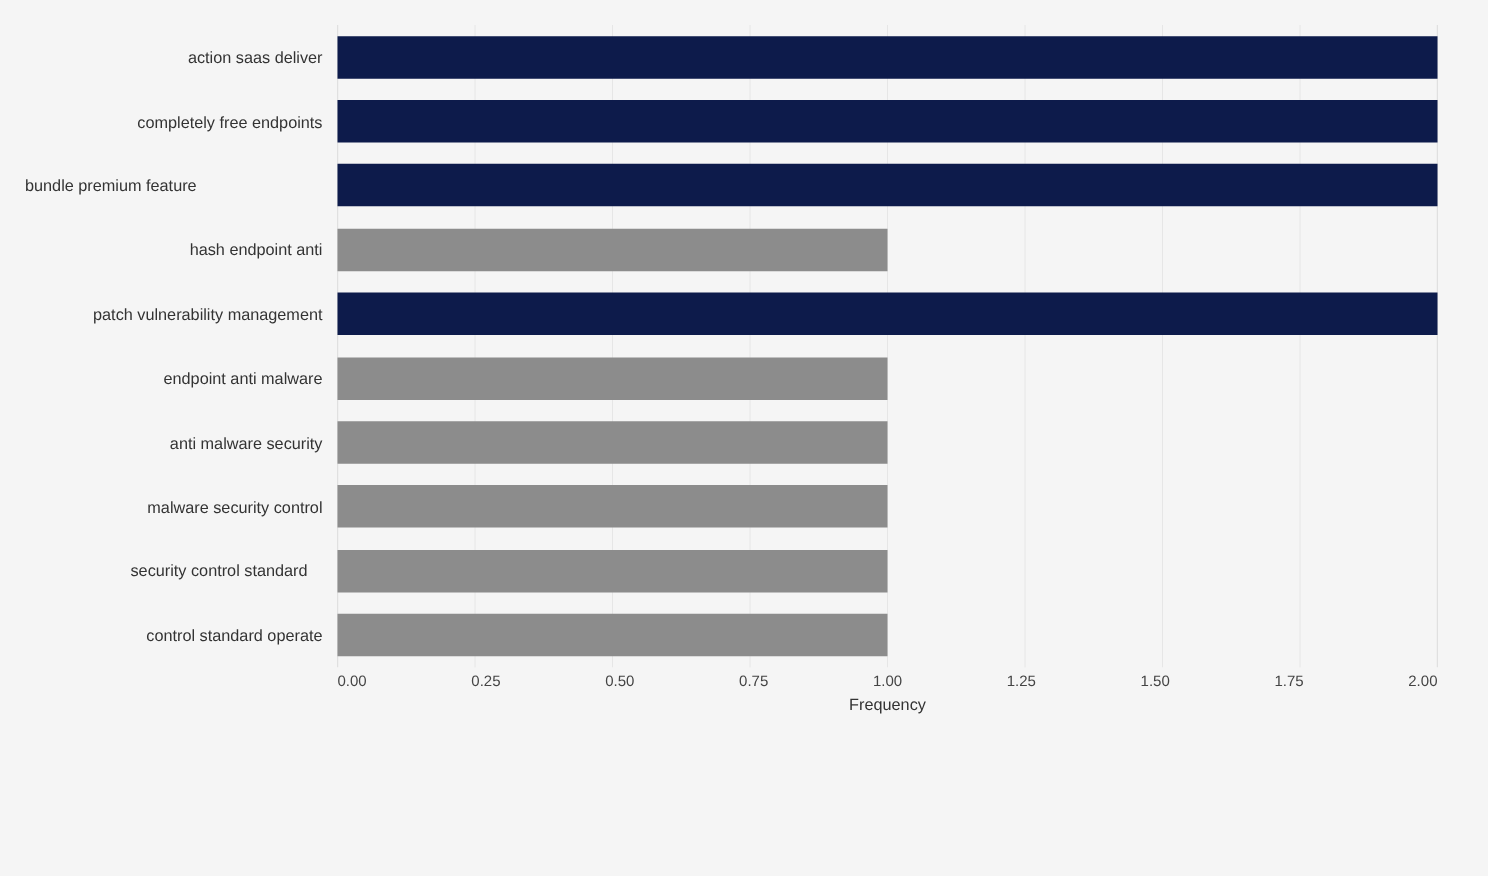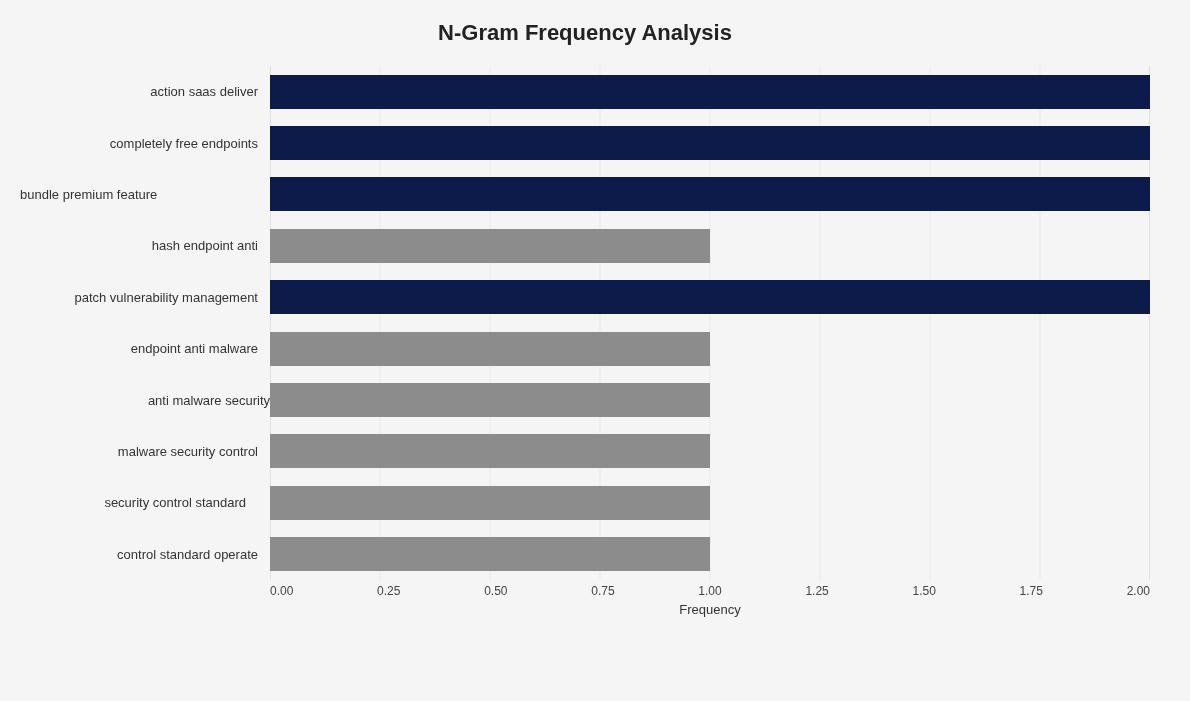"N-Gram Frequency Analysis" div.chart-title { html: <div>N-Gram Frequency Analysis</div> -> none }
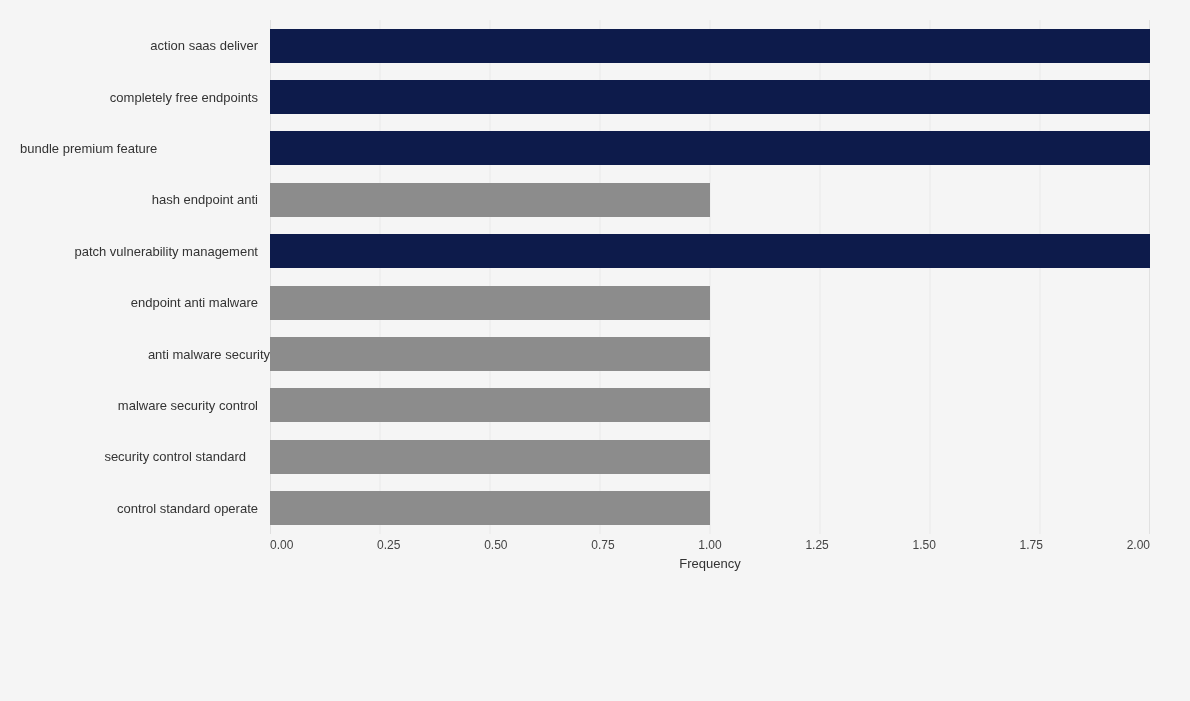"anti malware security" div { padding-right: none -> 12px }
